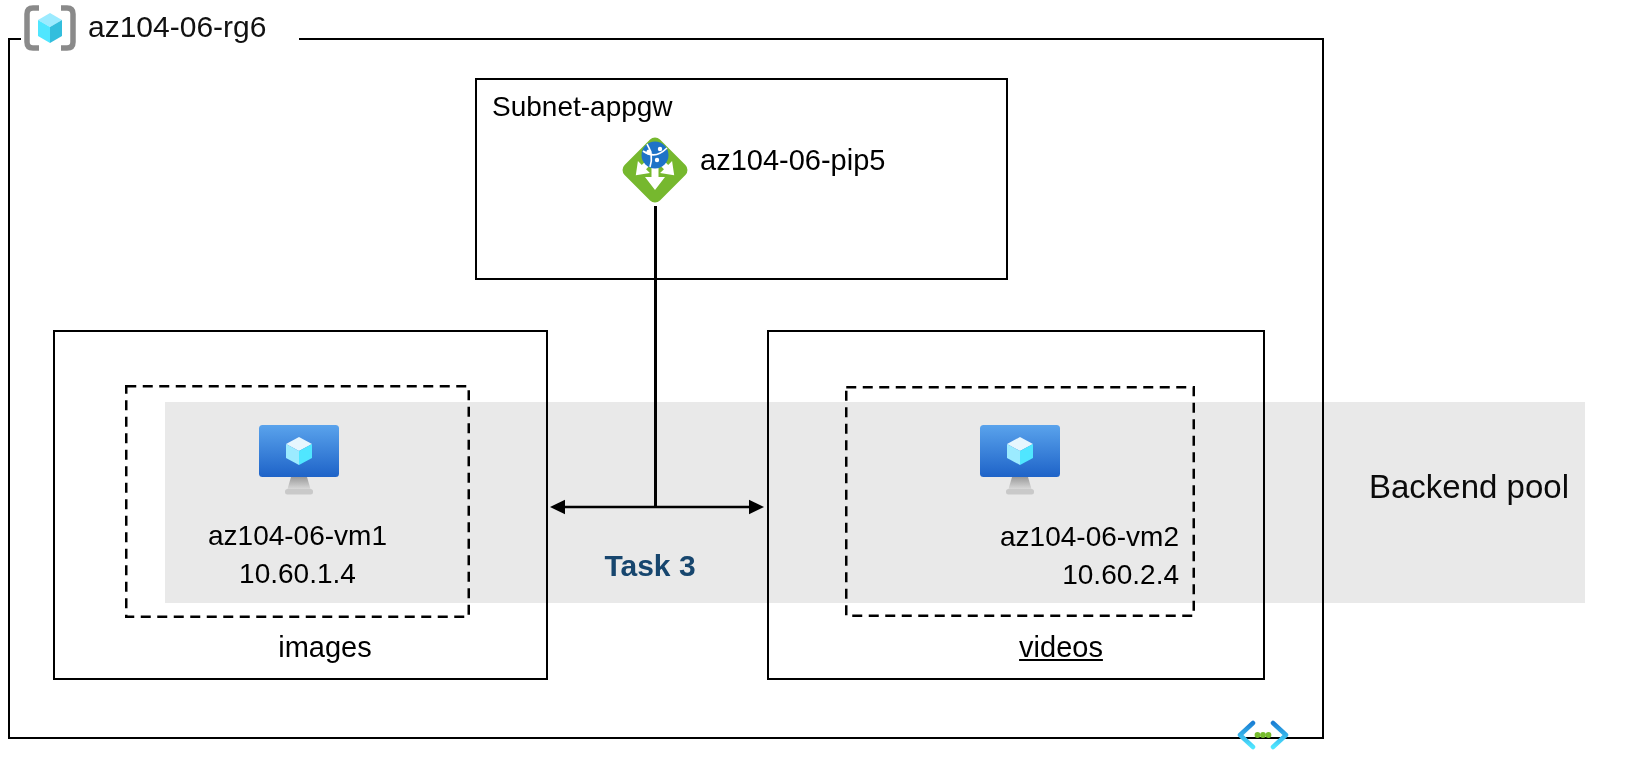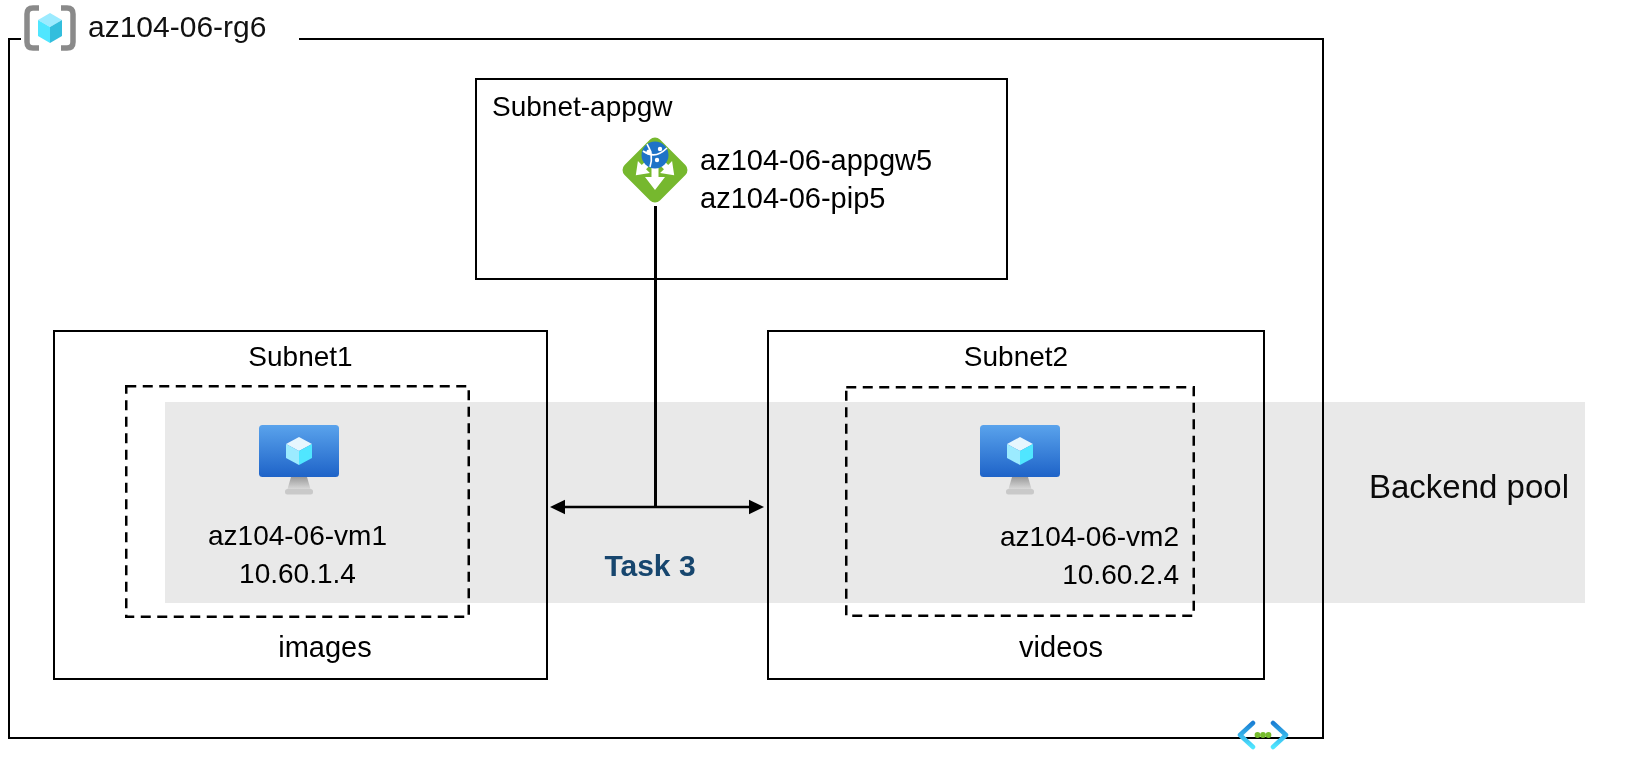"az104-06-appgw5" div { html: <div>az104-06-appgw5</div> -> none }
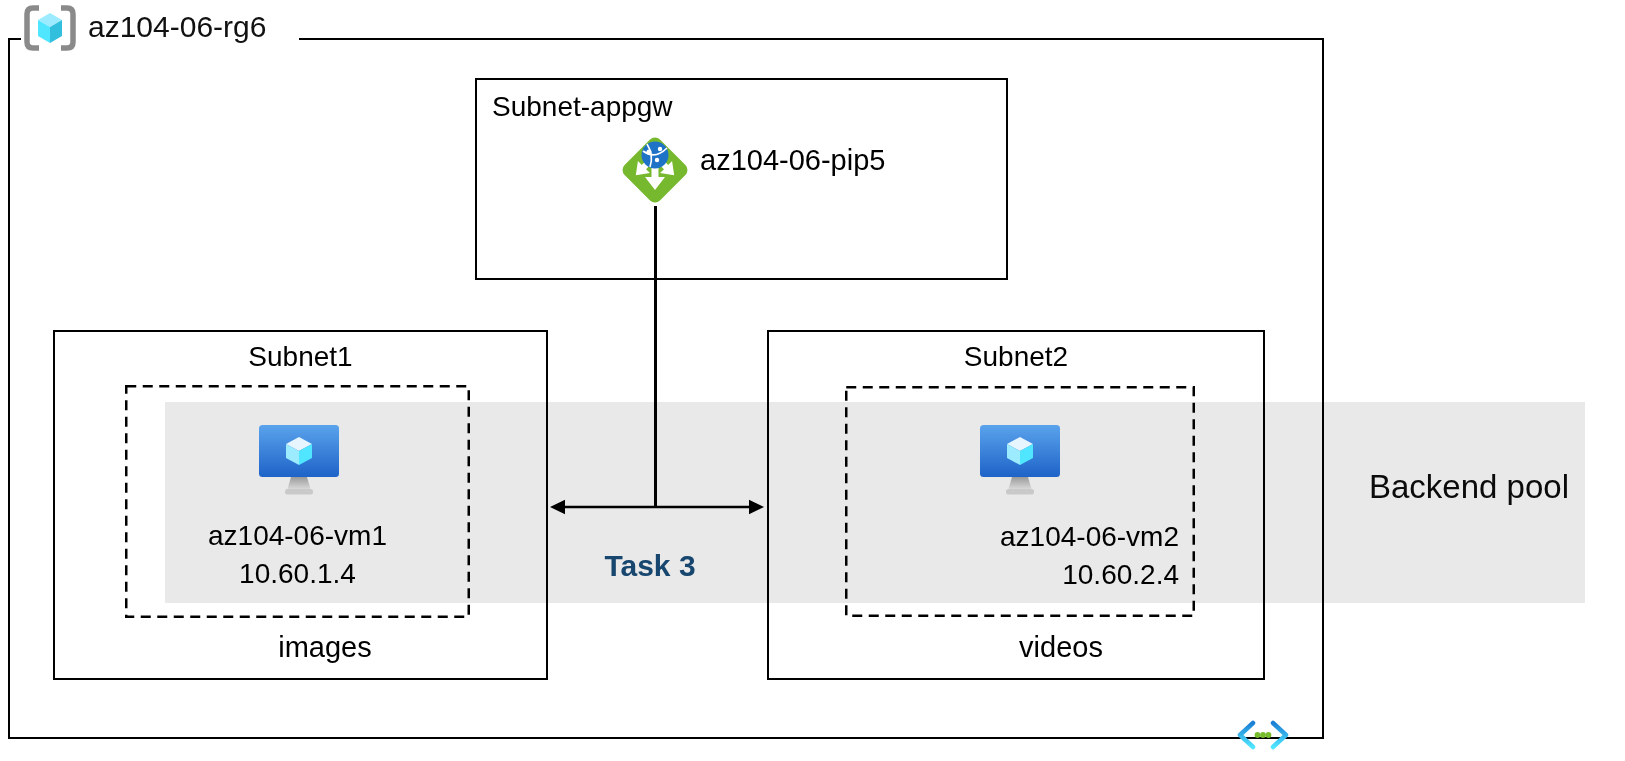"Subnet1" div.abs { html: <div>Subnet1</div> -> none }
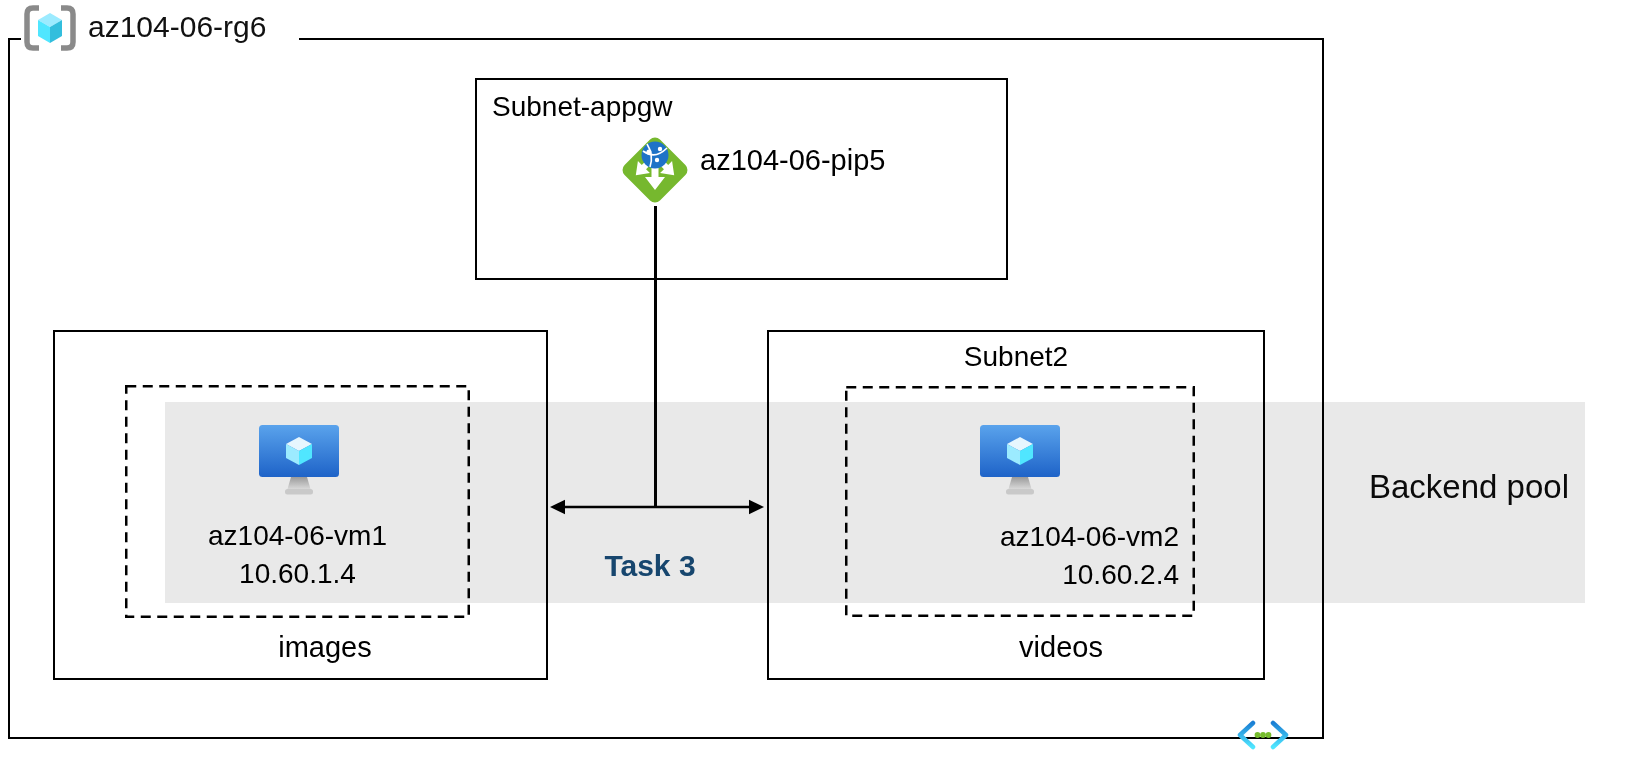"Subnet2" div.abs { html: <div>Subnet2</div> -> none }
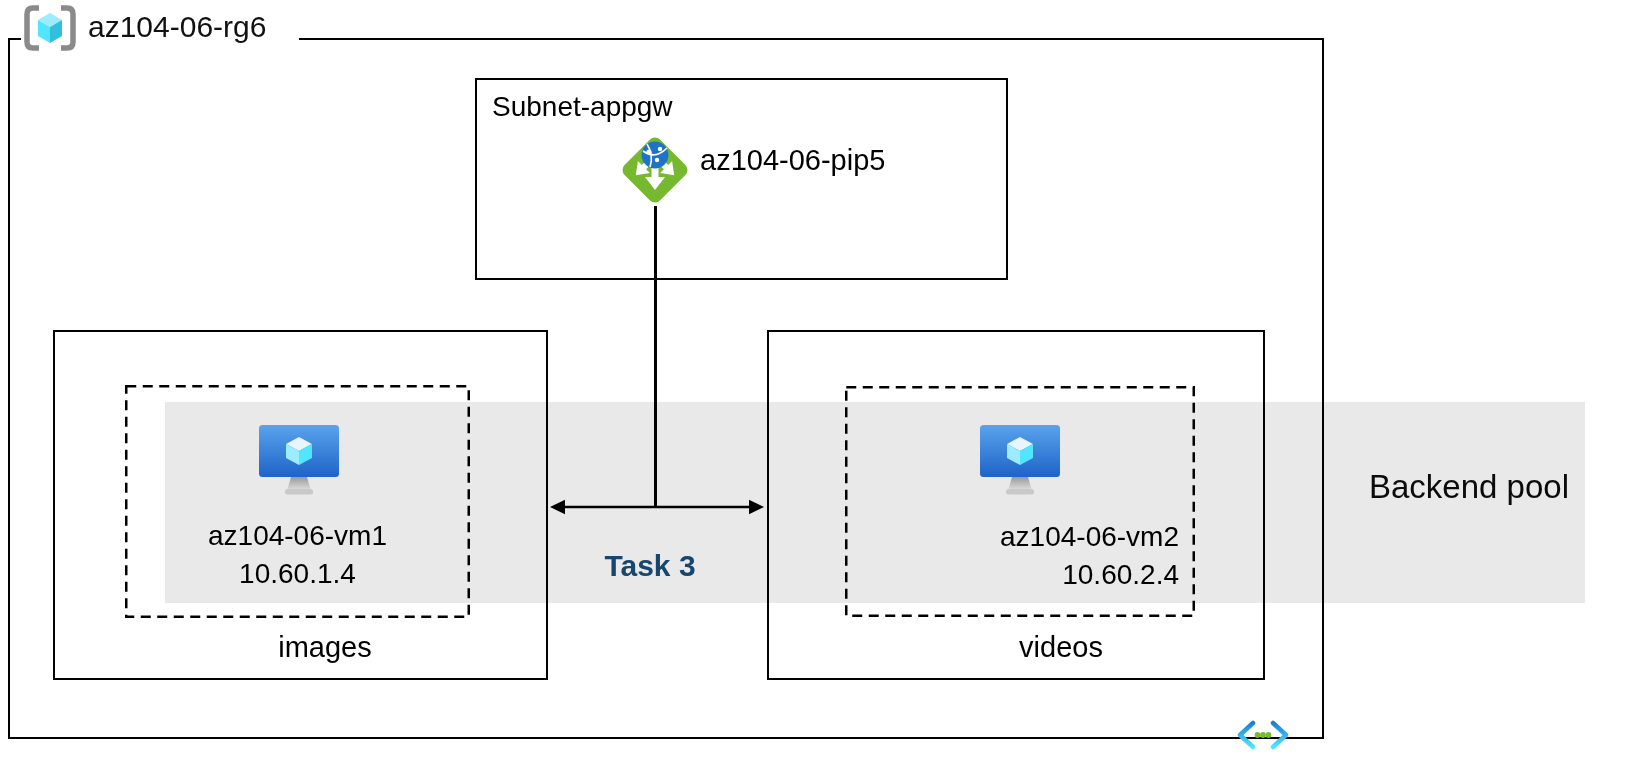"videos" .caption2 { text-decoration: none -> underline }
